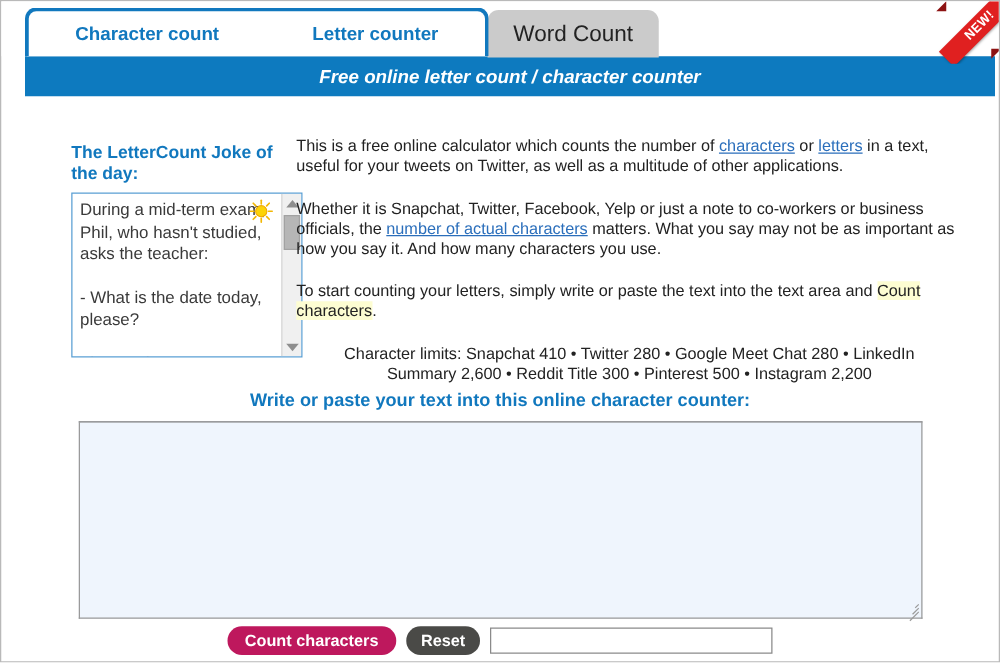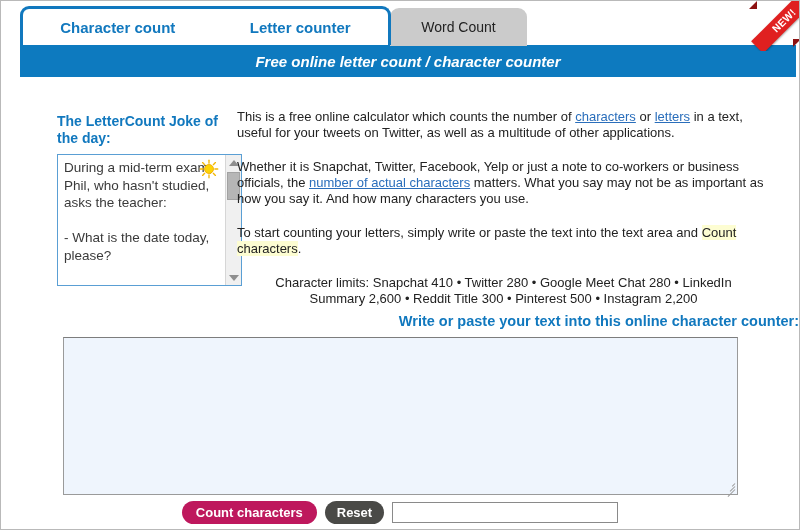"Word Count" .tab-gray { font-size: 14px -> 18px }
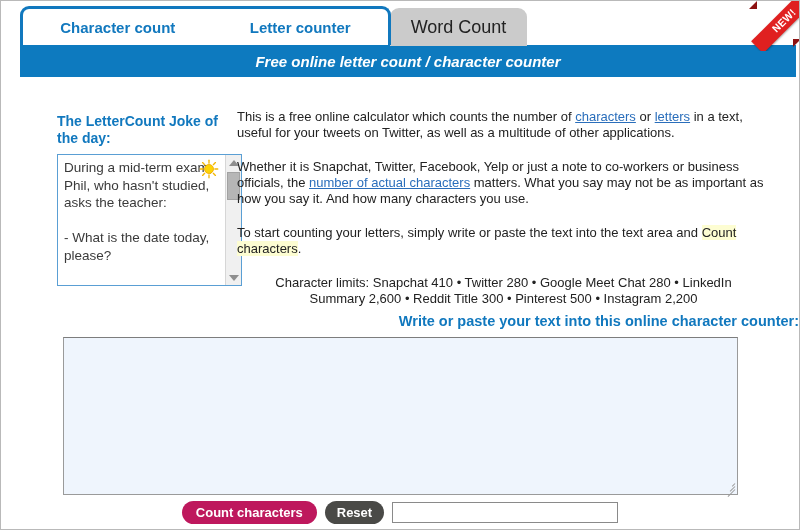"Write or paste your text" .ta-heading { text-align: right -> center }
